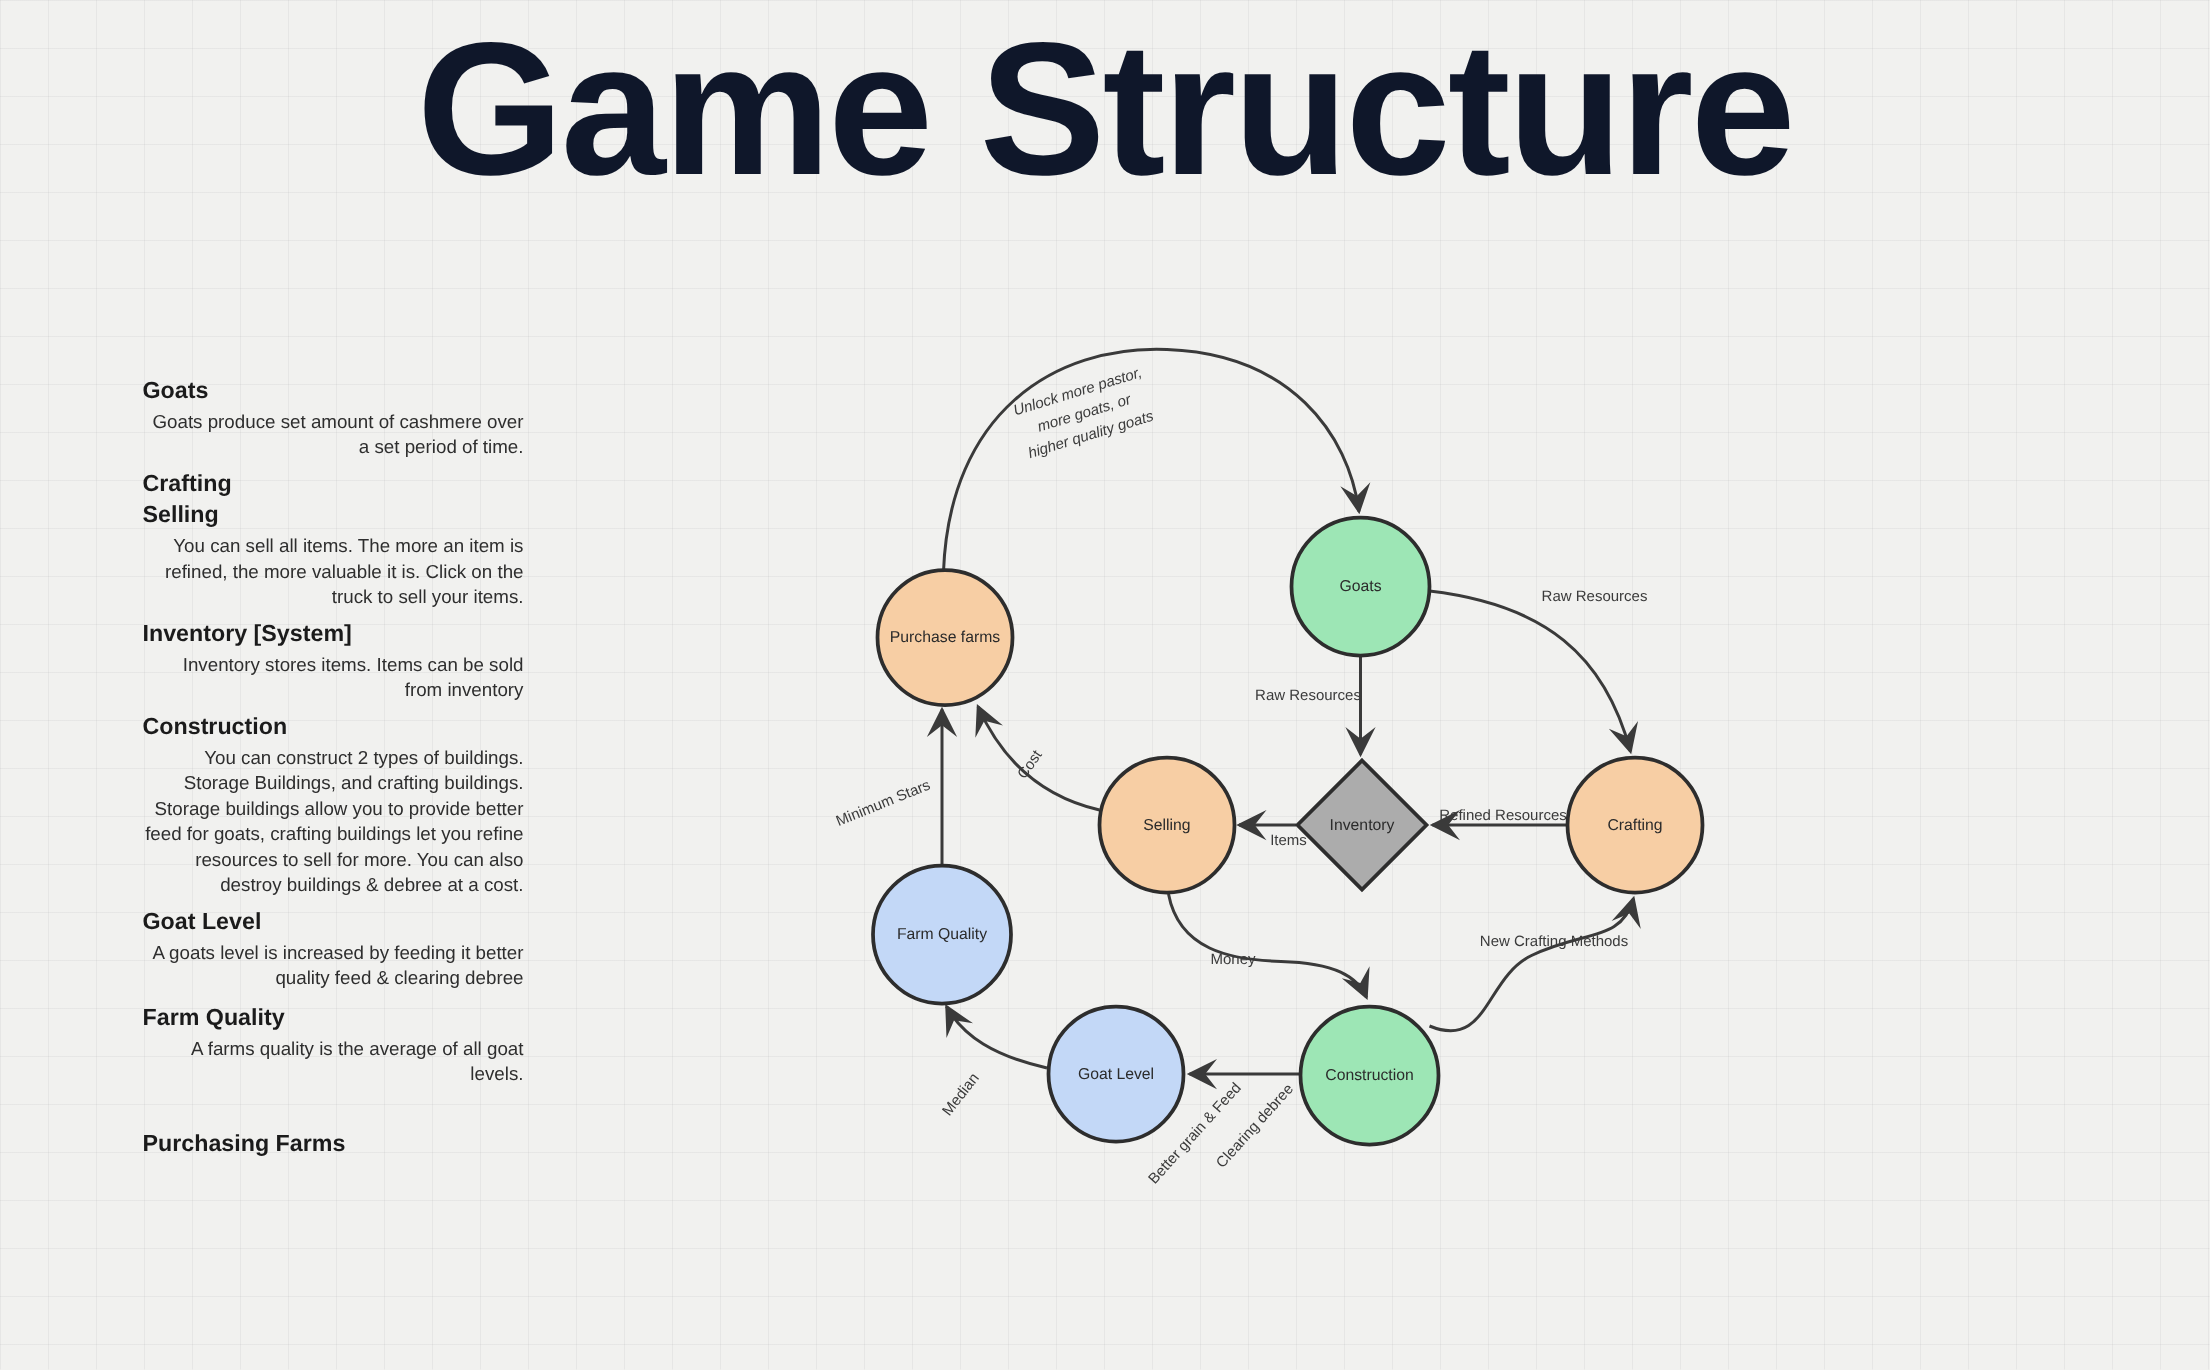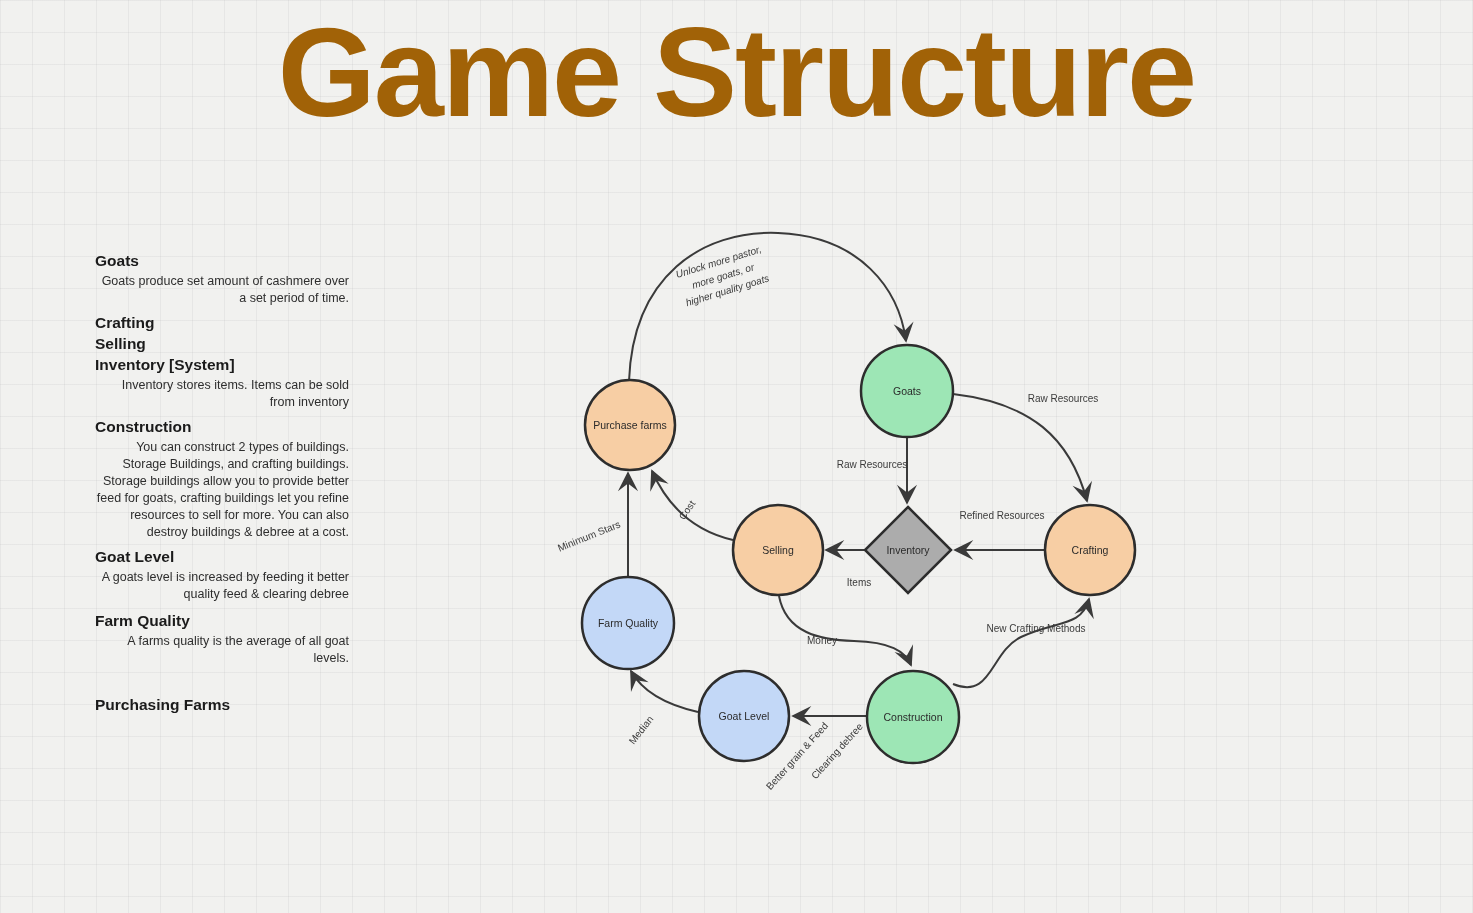"Game Structure" .title { color: #a16207 -> #0f172a }
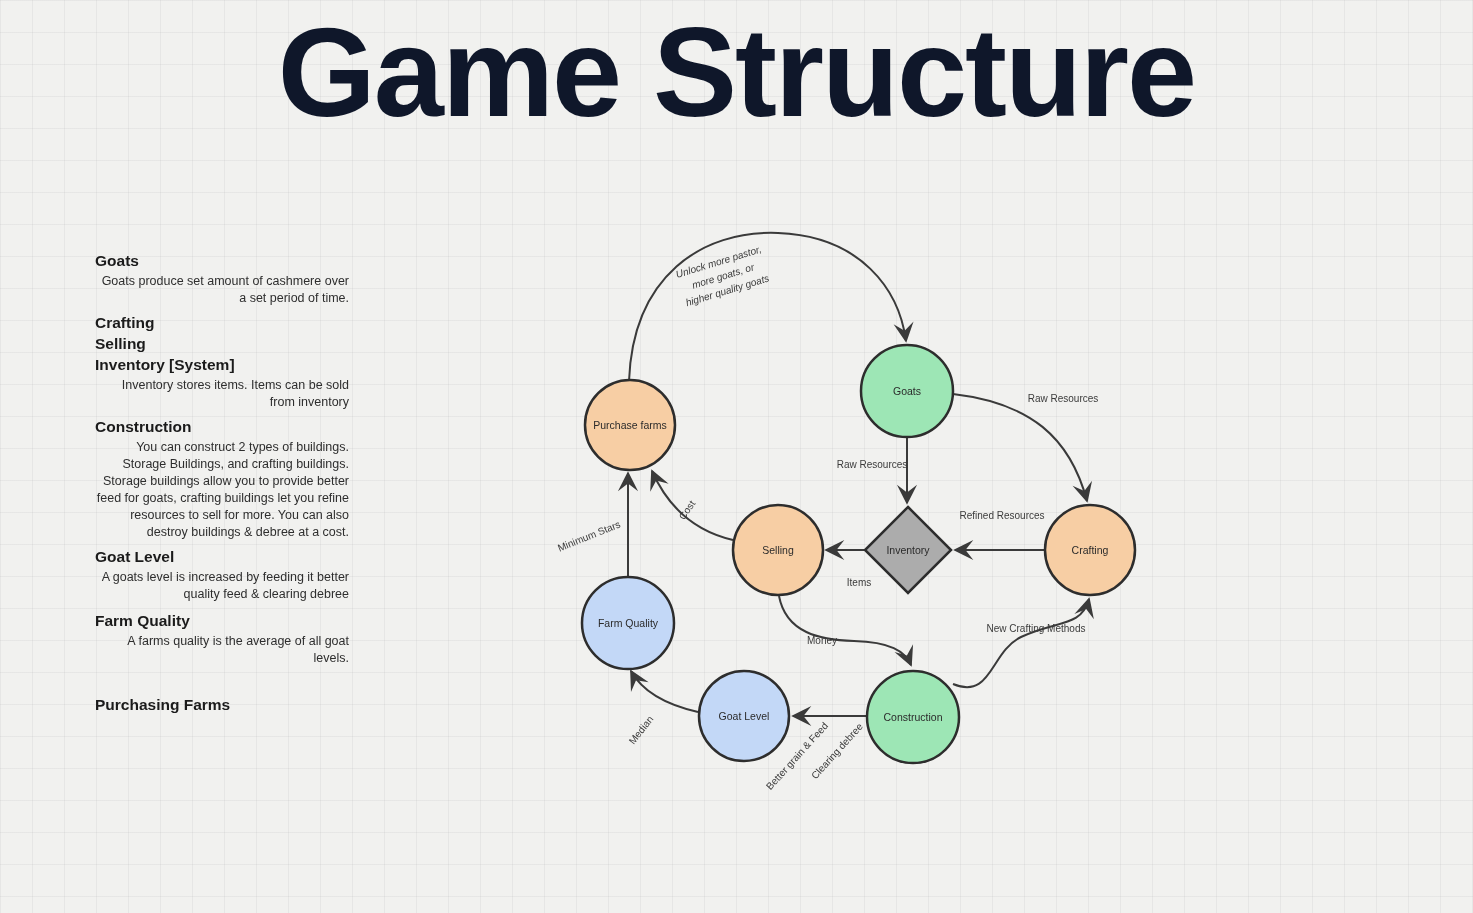"You can sell all items." p { html: none -> <p>You can sell all items. The more an item is refined, the more valuable it is. Click on the truck to sell your items.</p> }
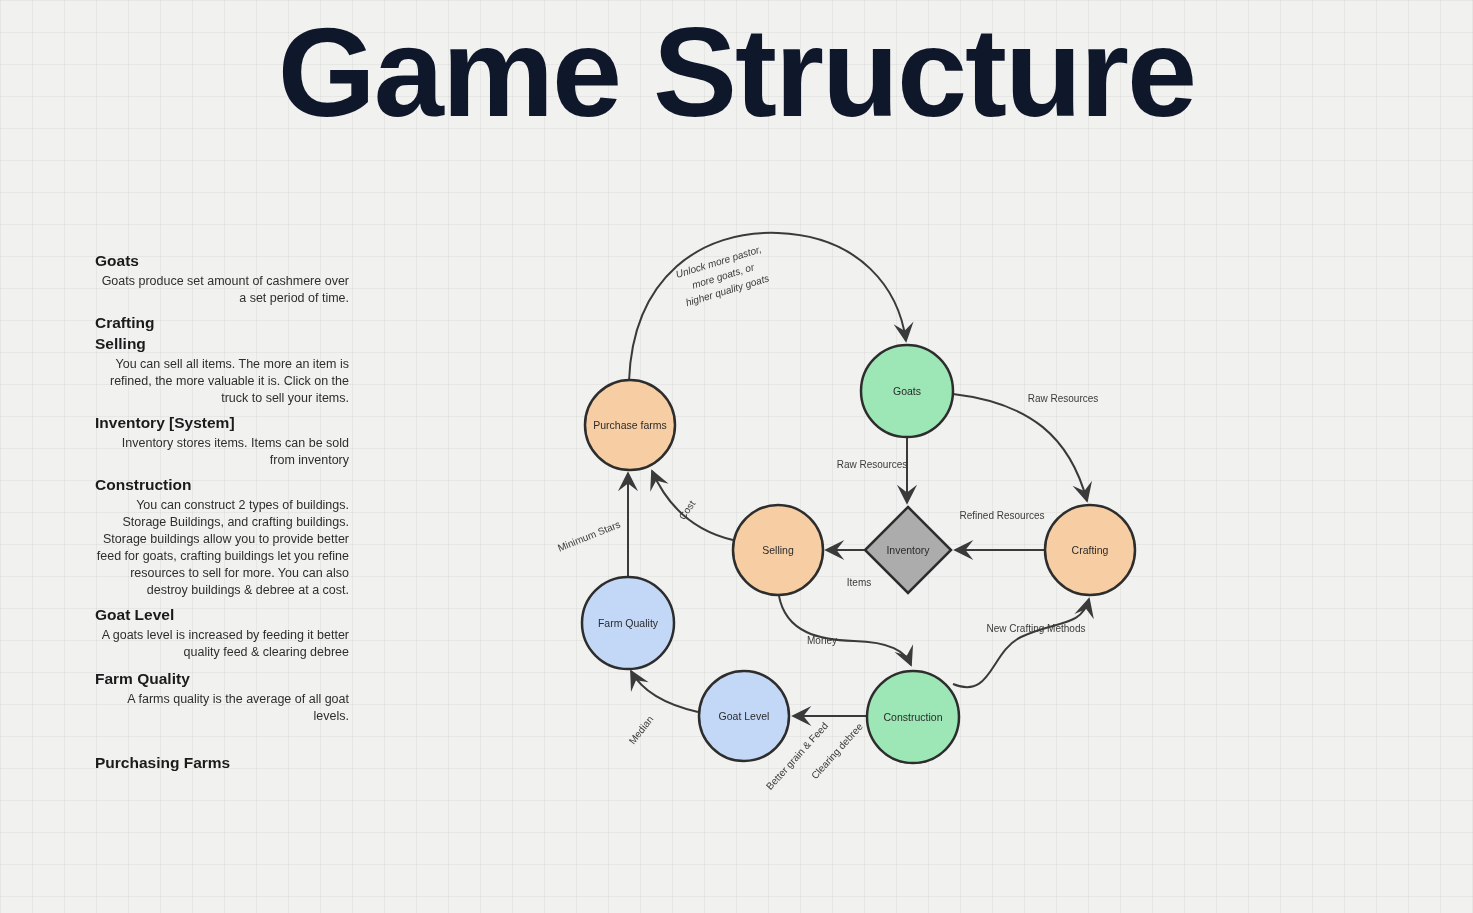"Refined Resources" div.edge-label { top: 515px -> 544px }
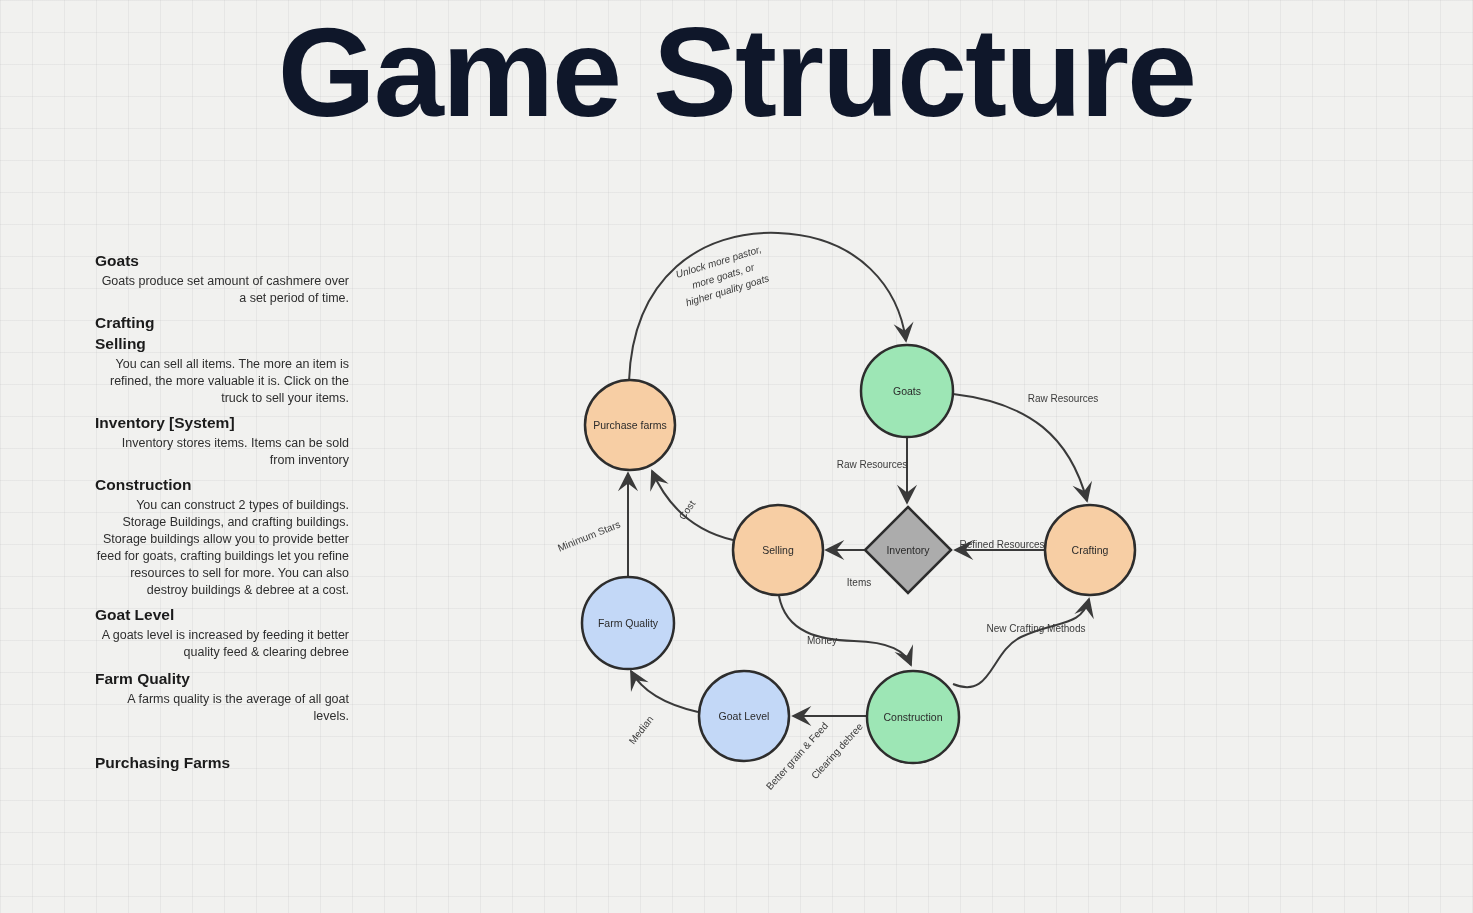"Items" div.edge-label { margin-top: 21px -> none }
